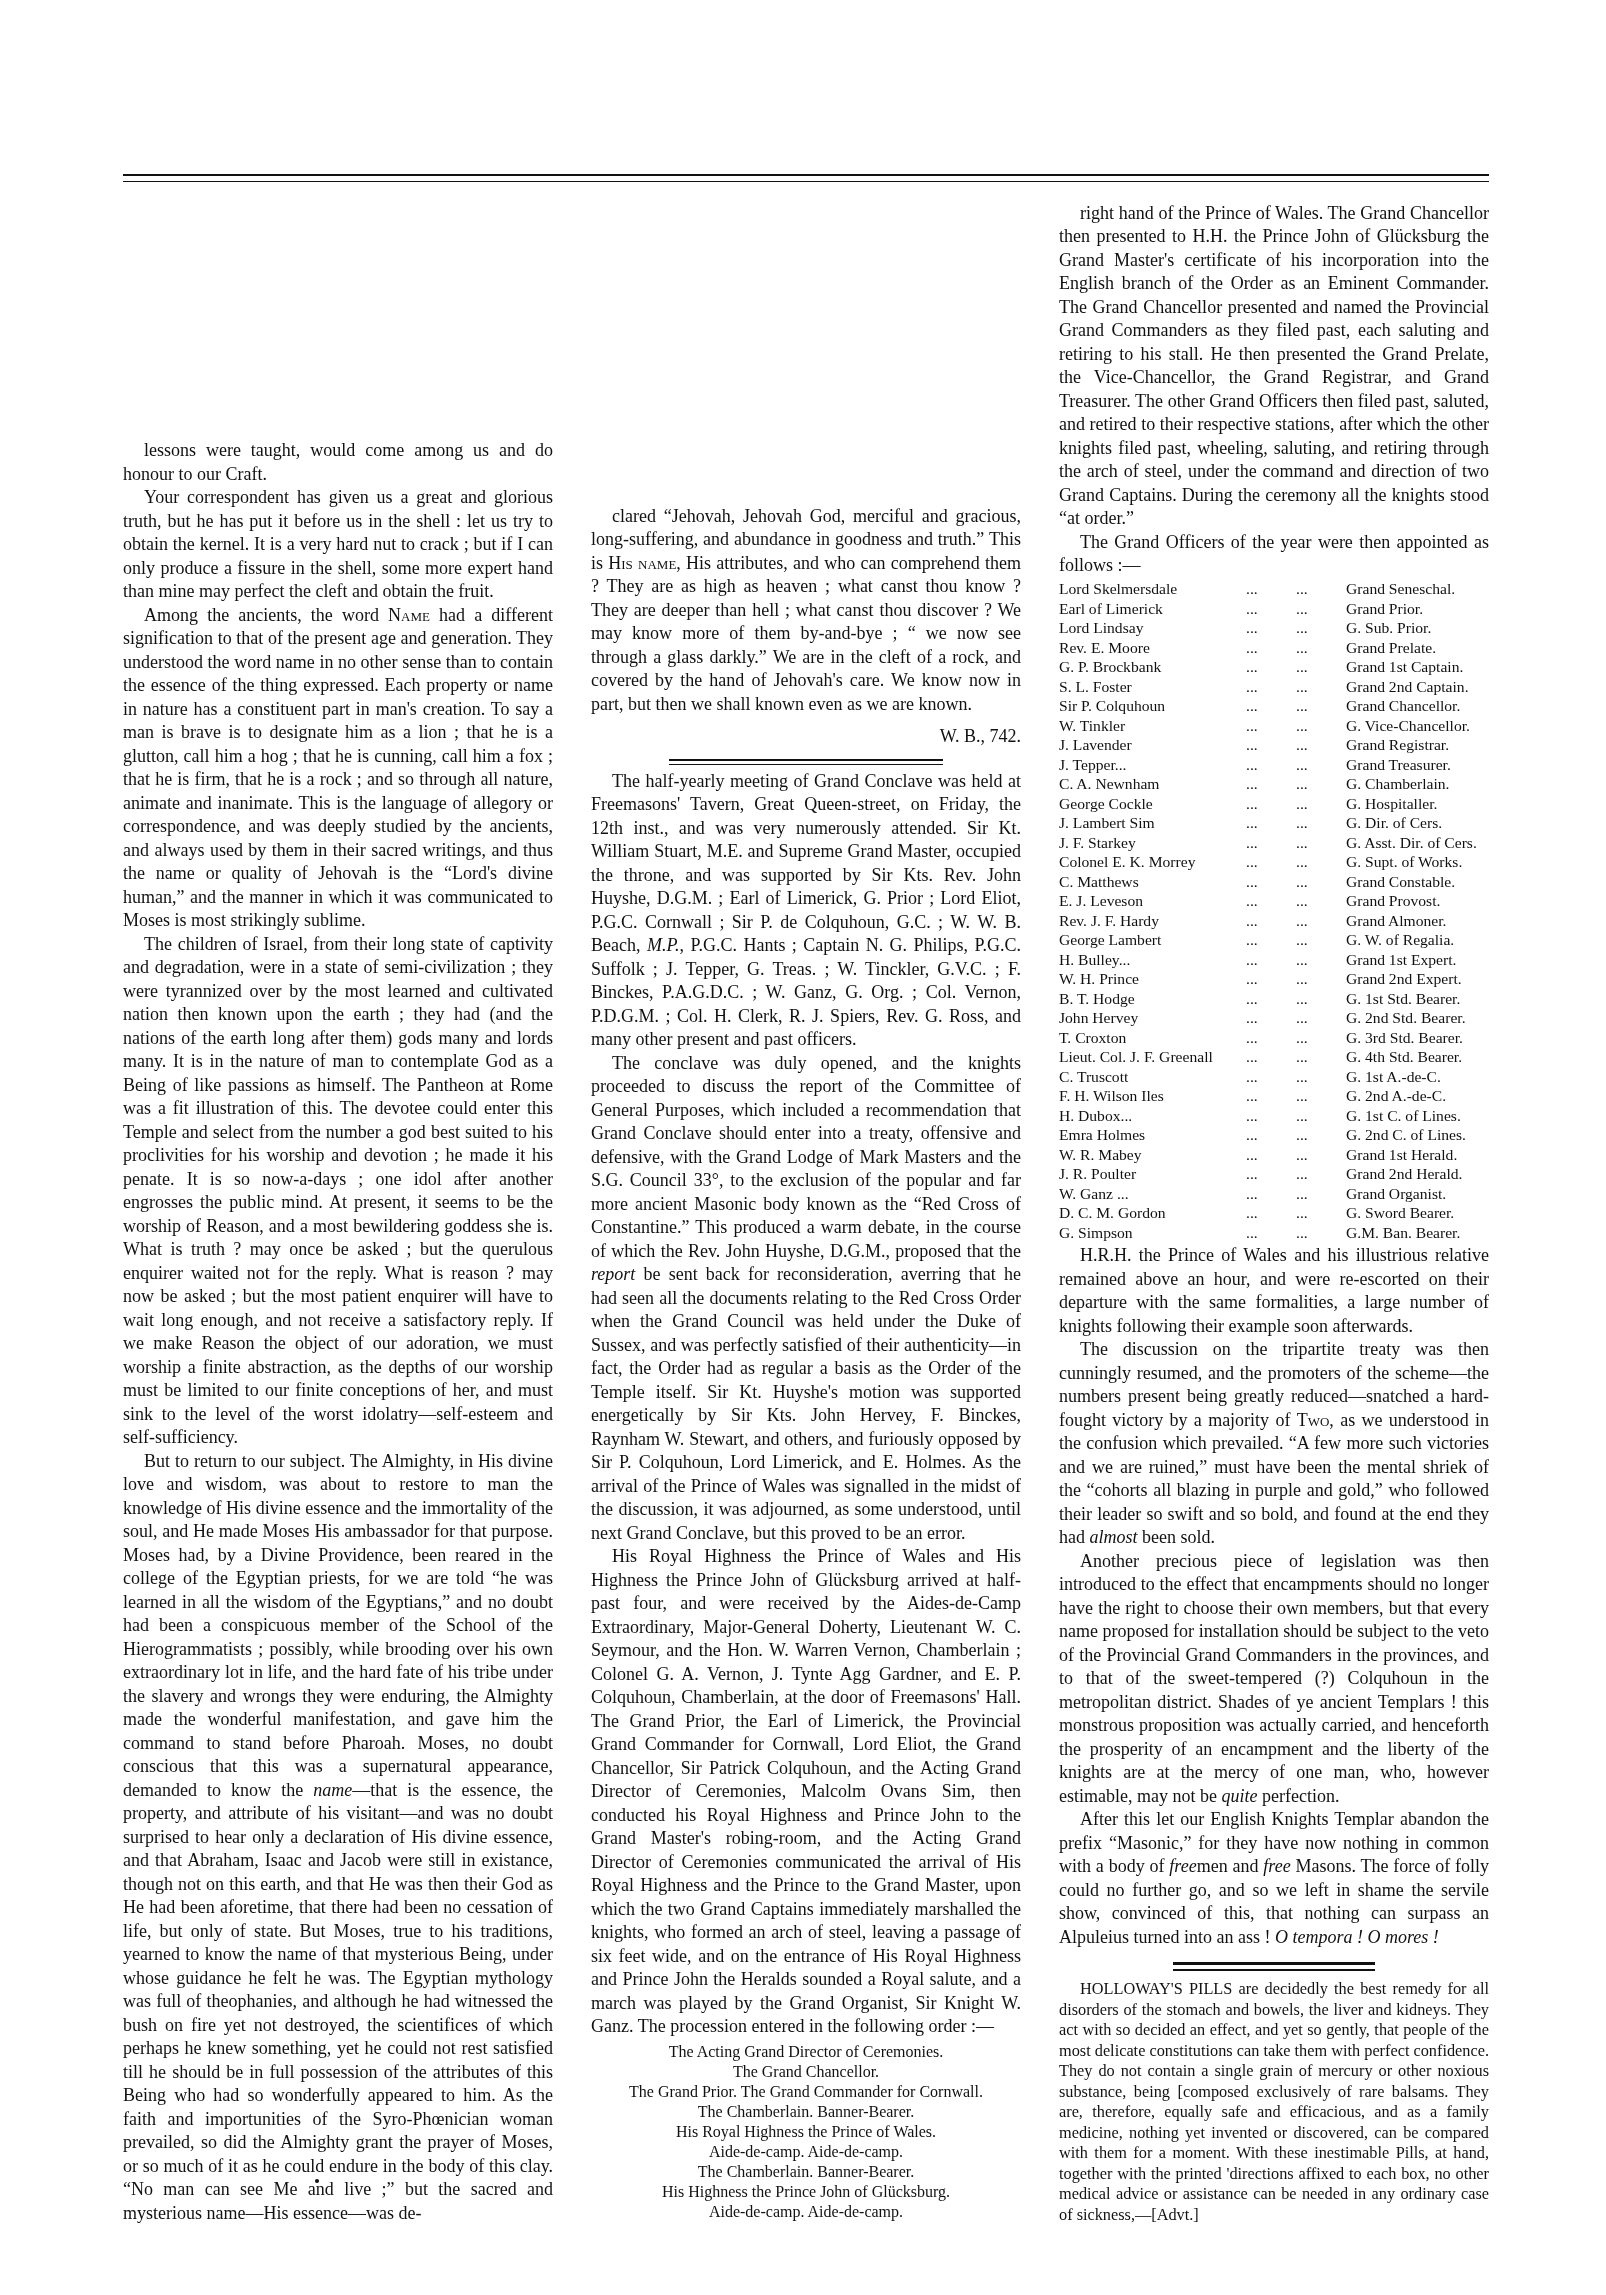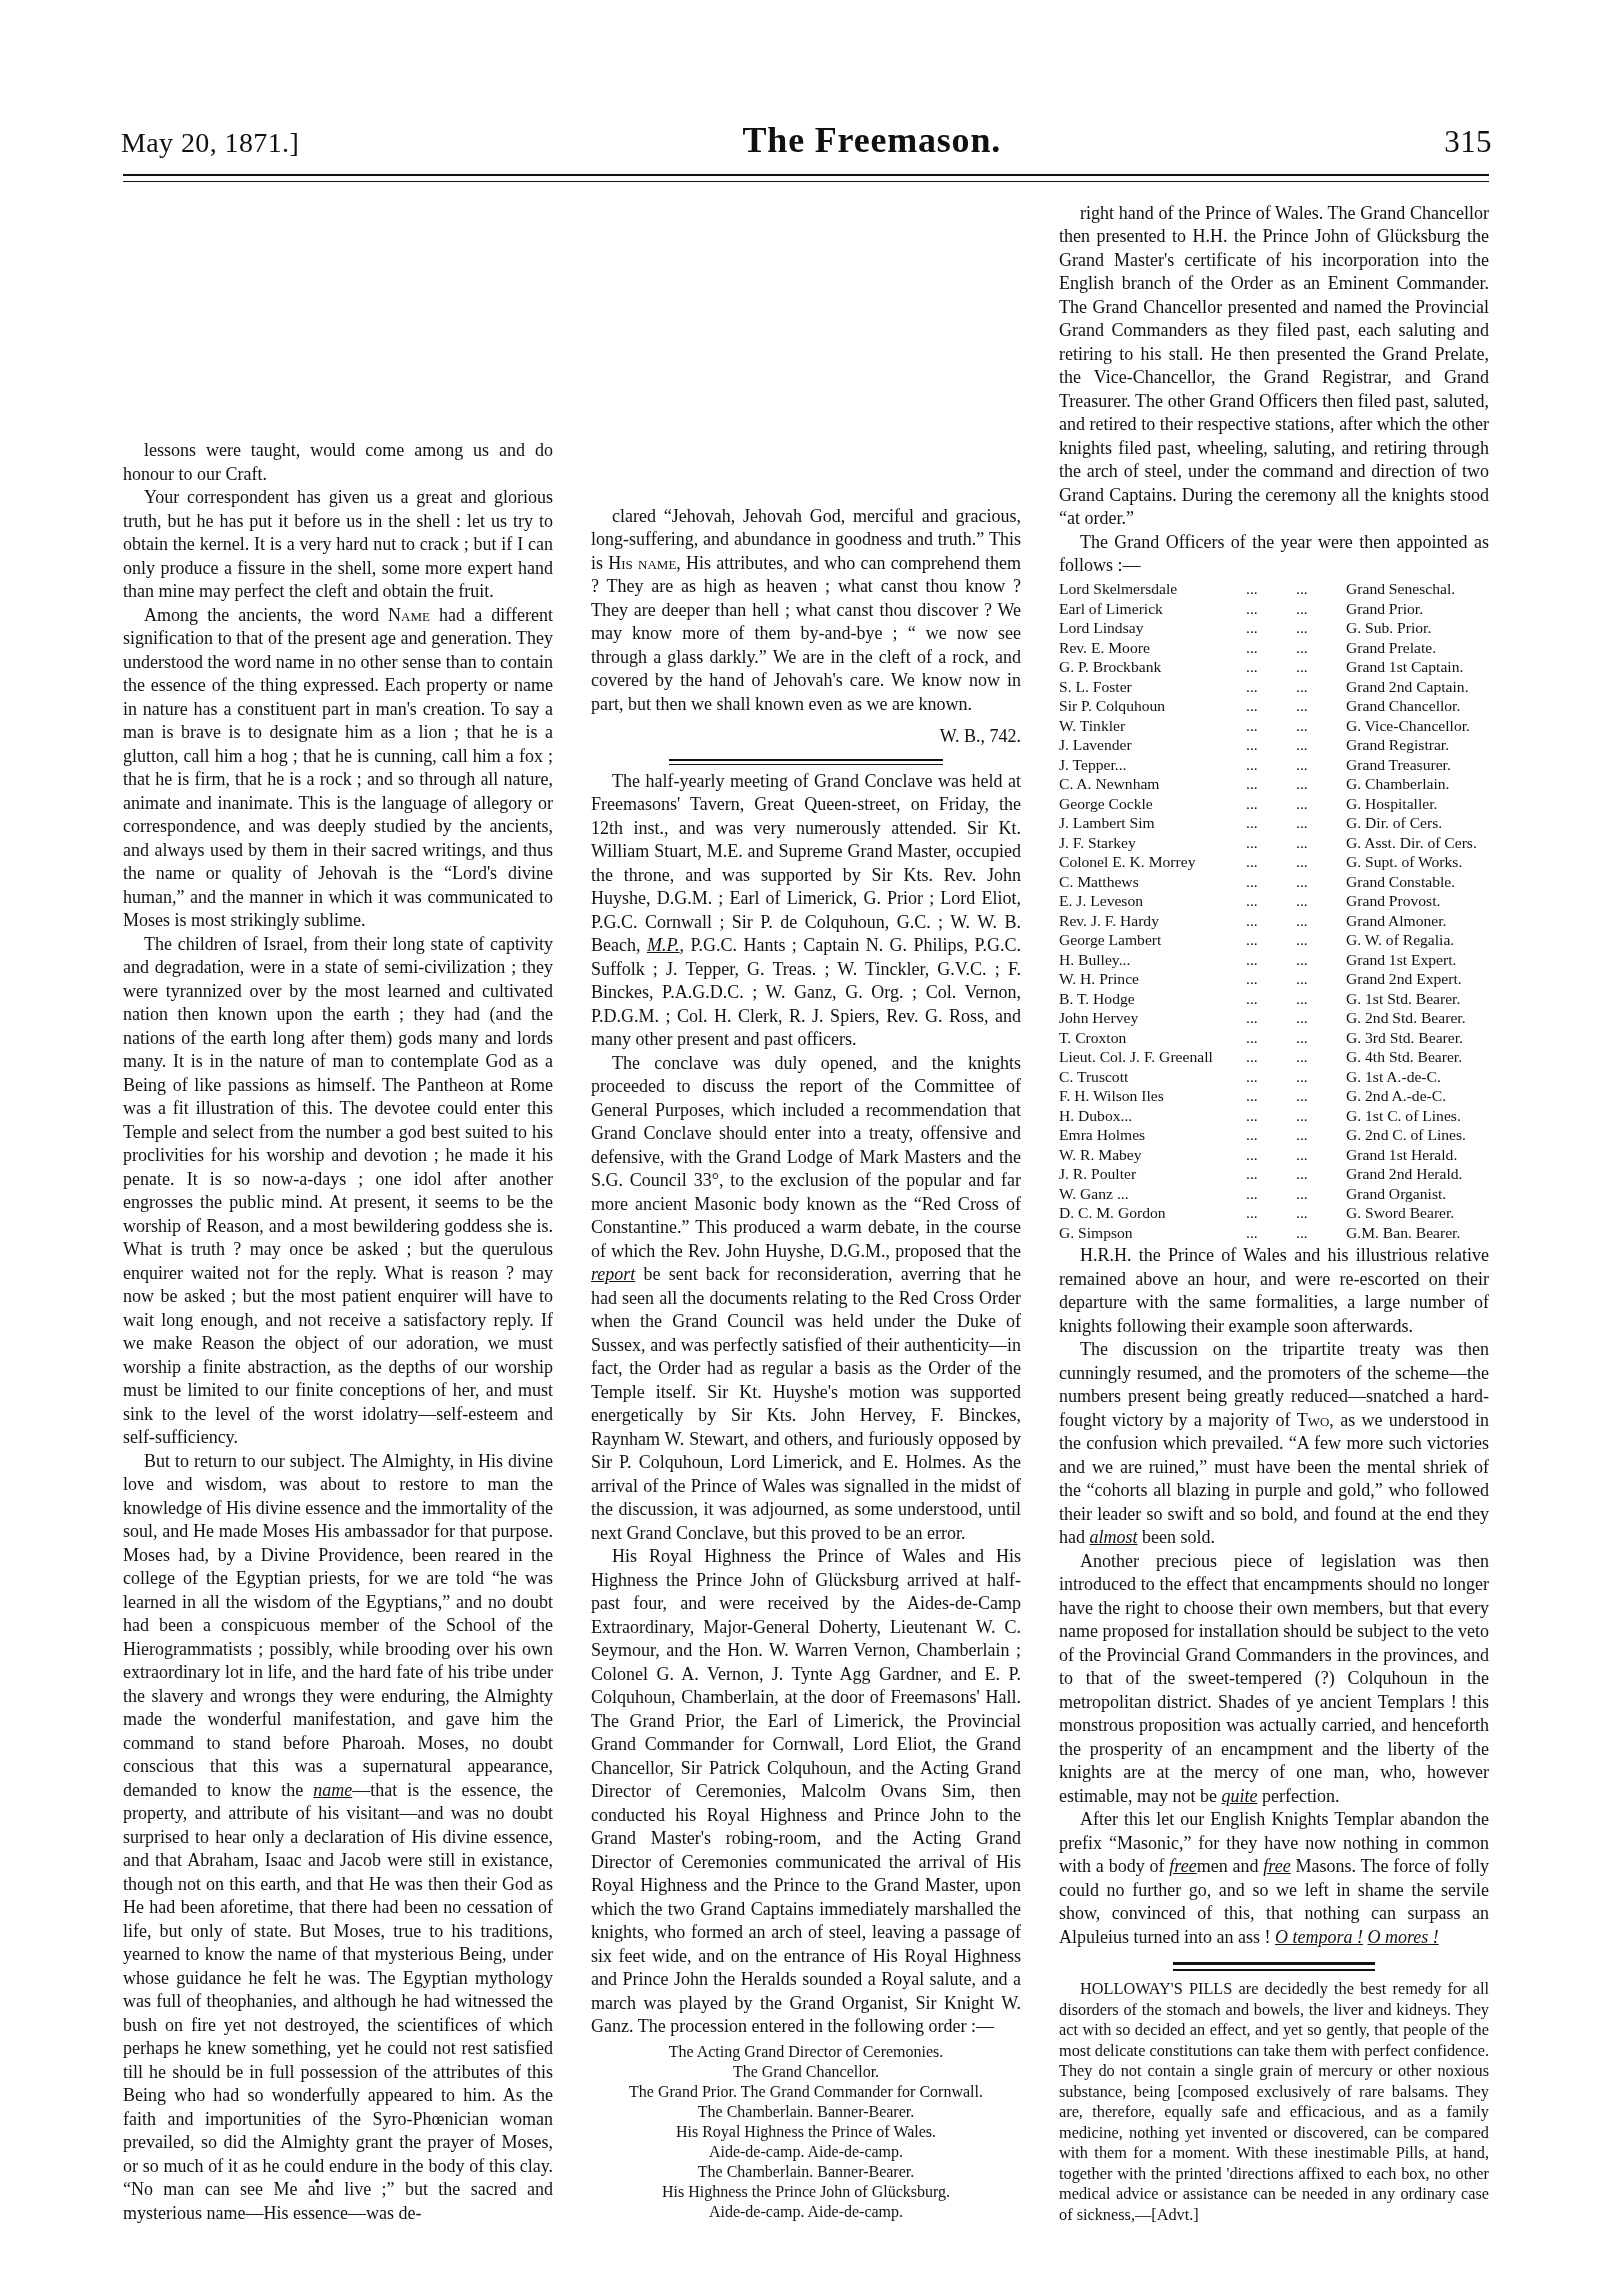"May 20, 1871.]" div.masthead { html: <div> <div>May 20, 1871.]</div> <div>The Freemason.</div> <div>315</div> </div> -> none }
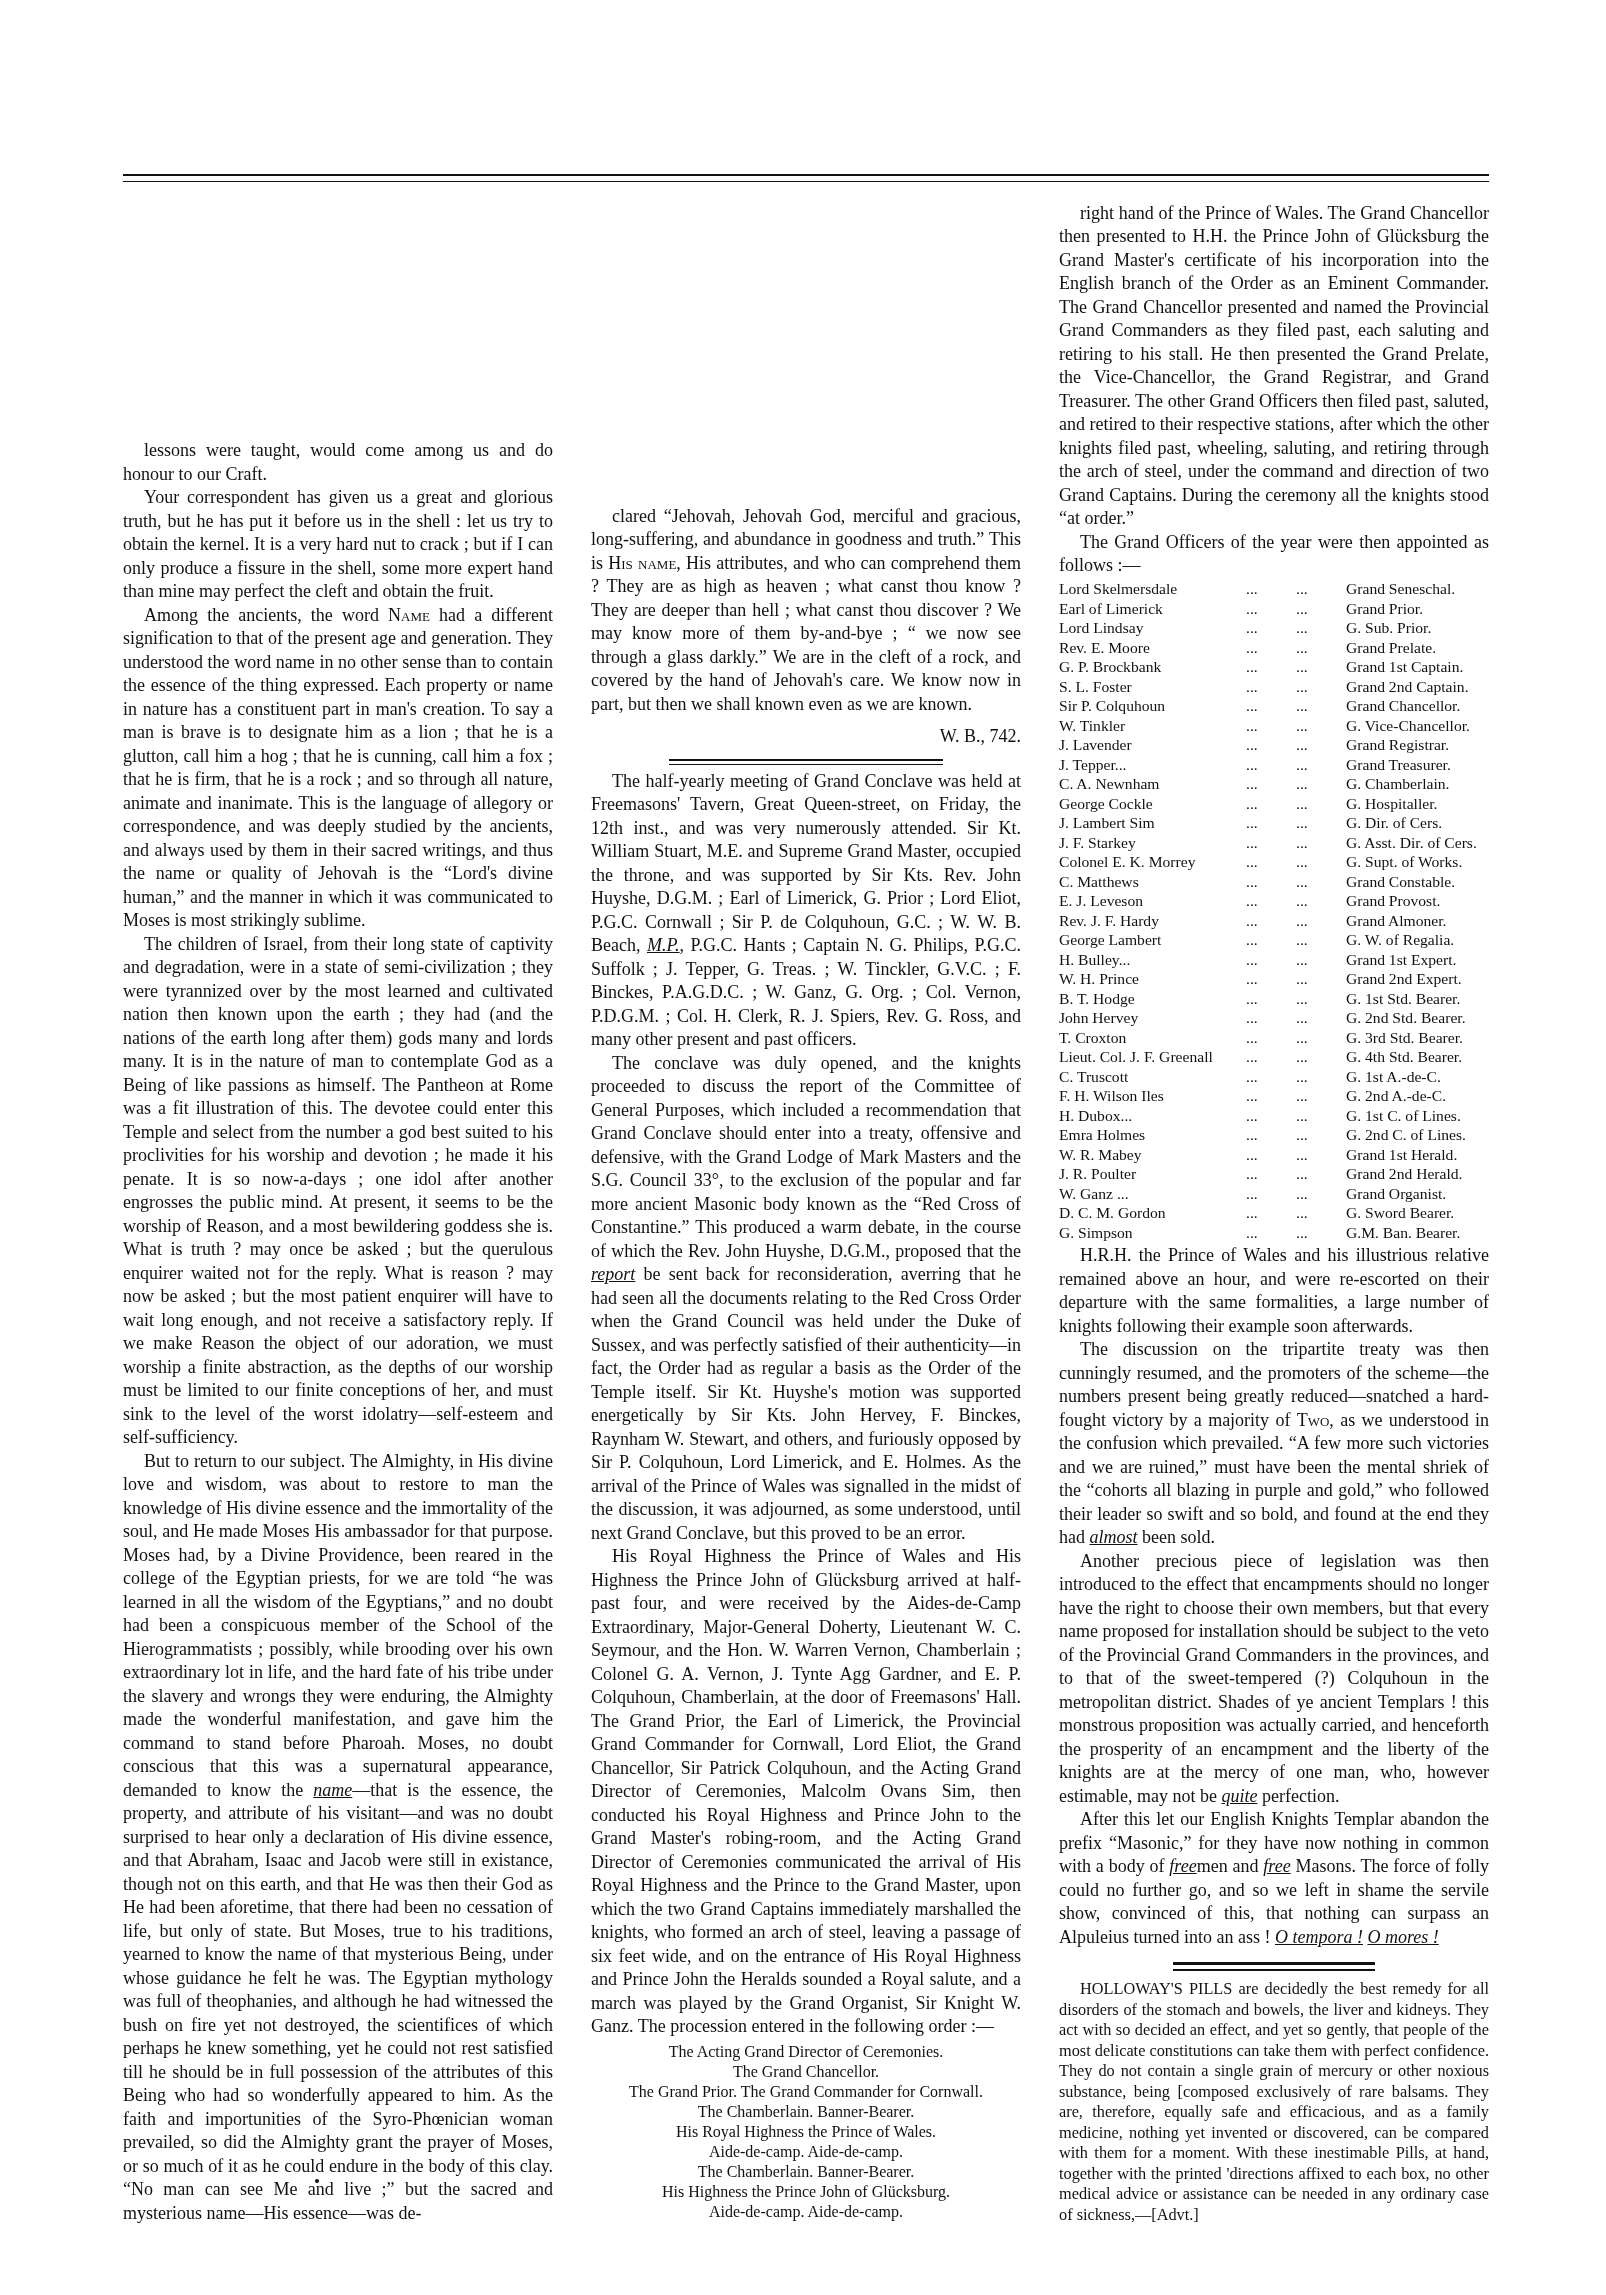"M.P." .it { text-decoration: underline -> none }
